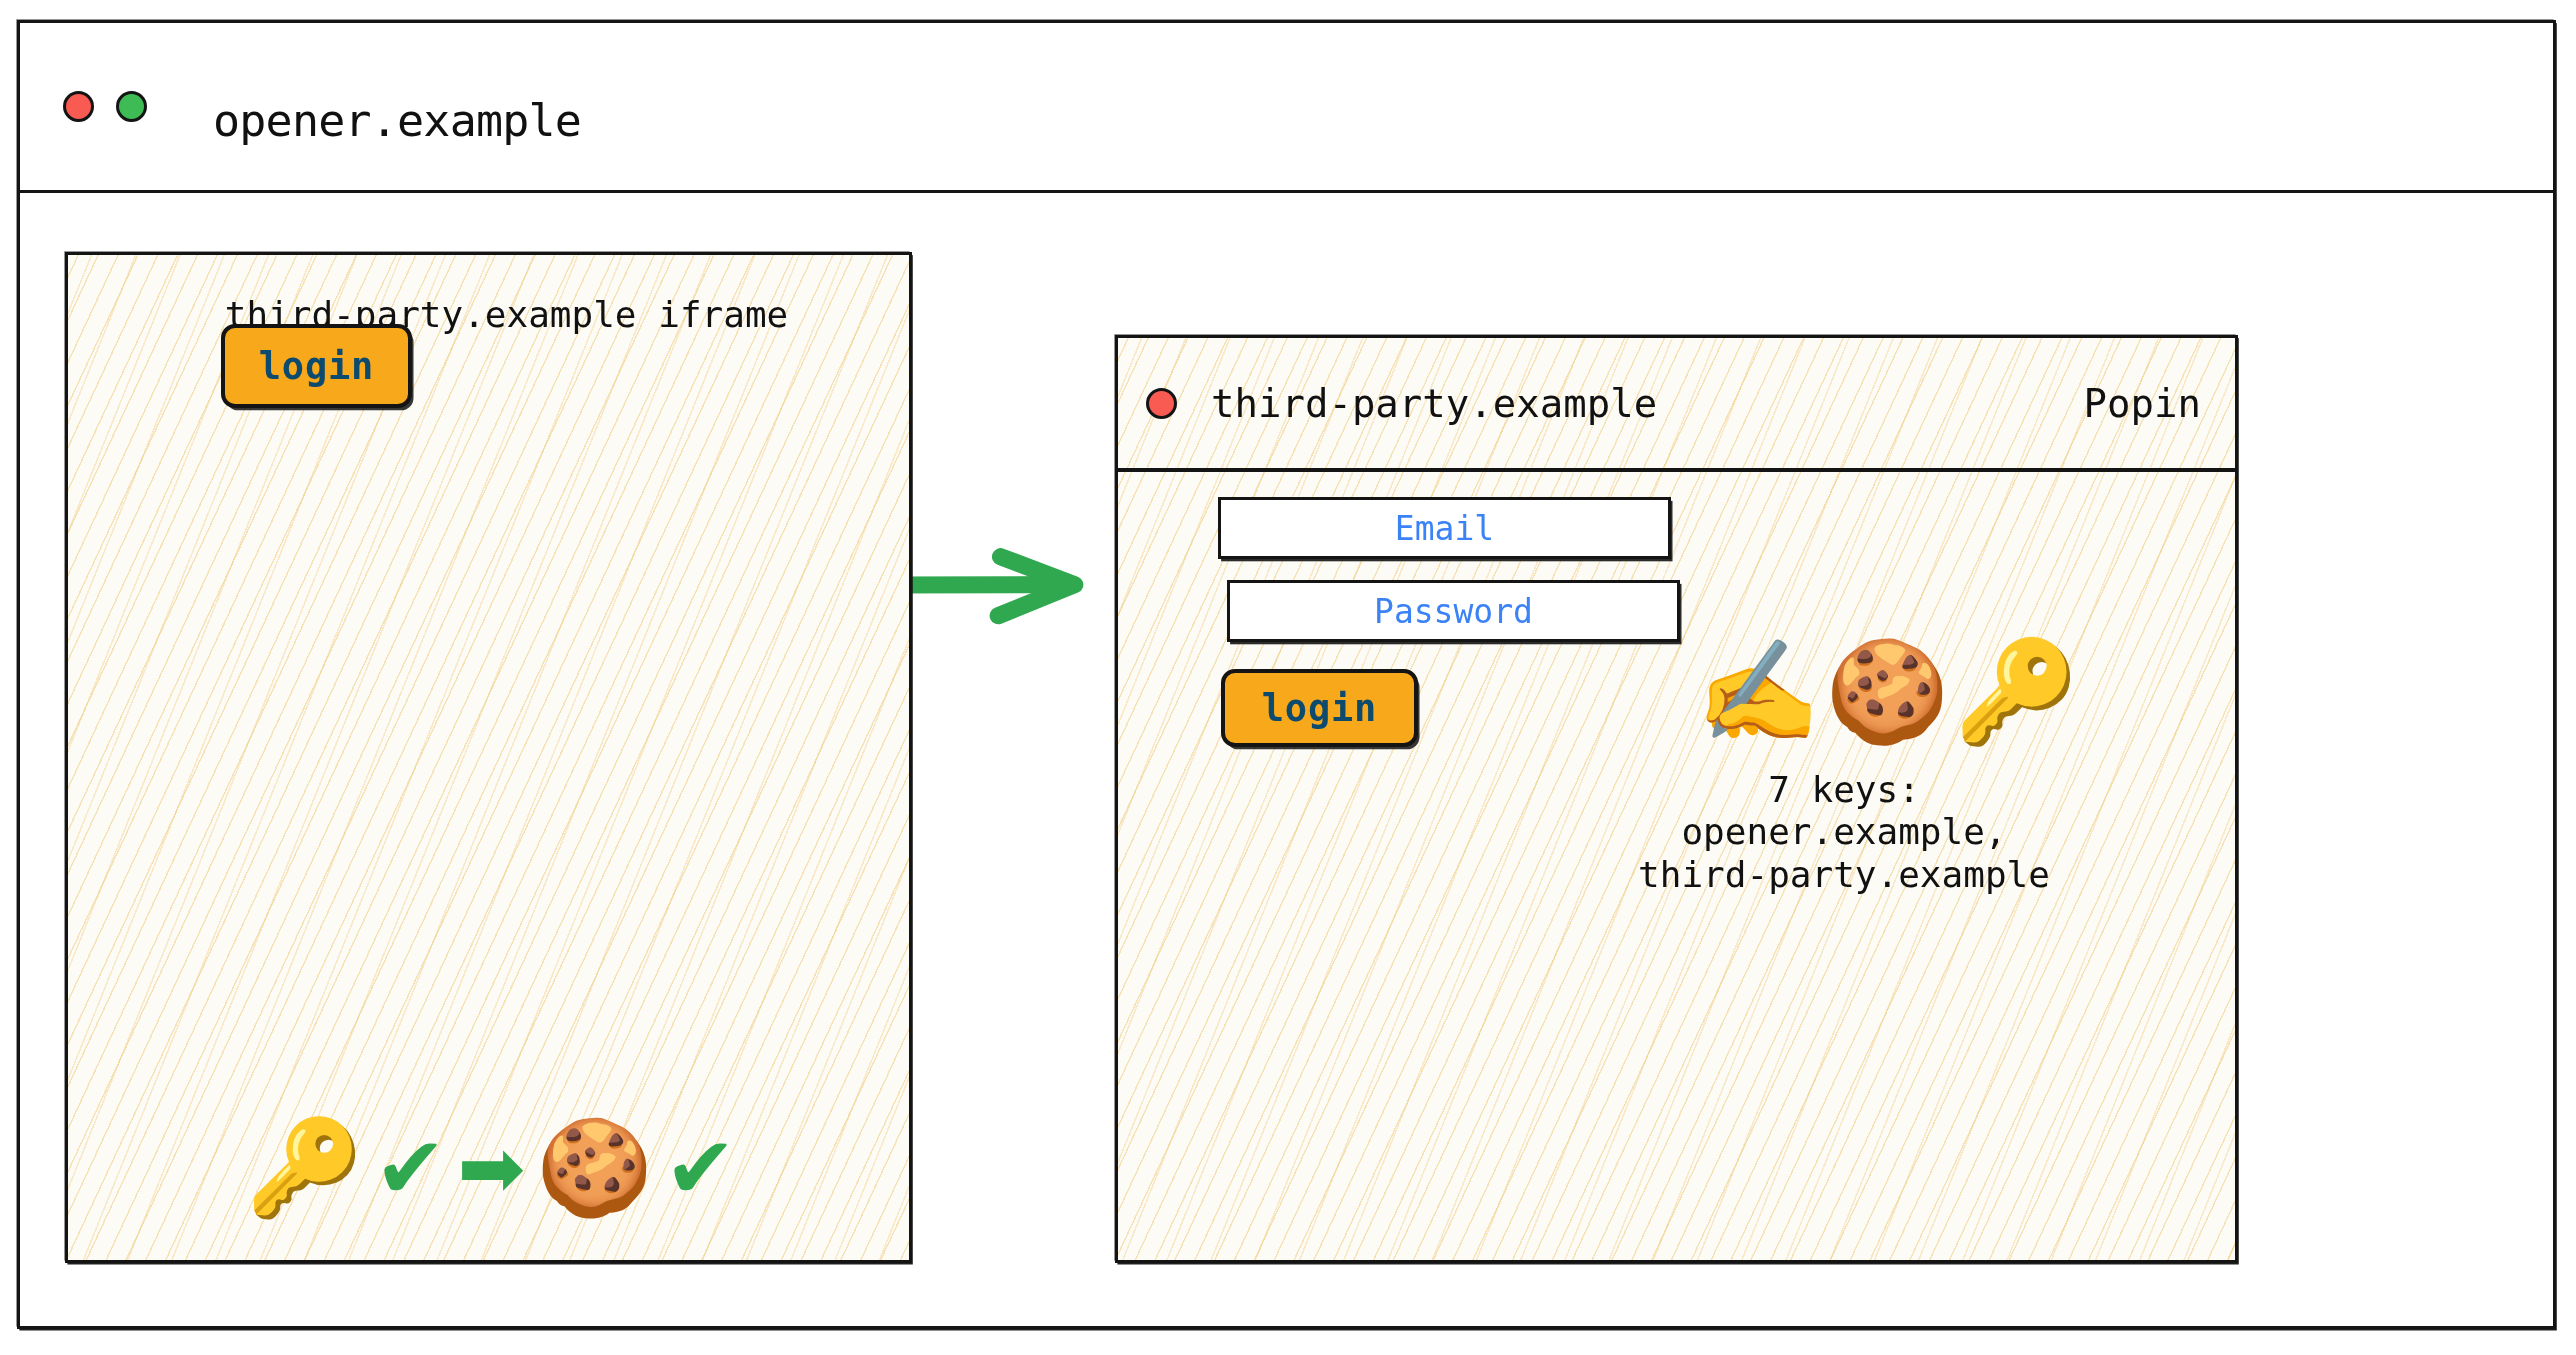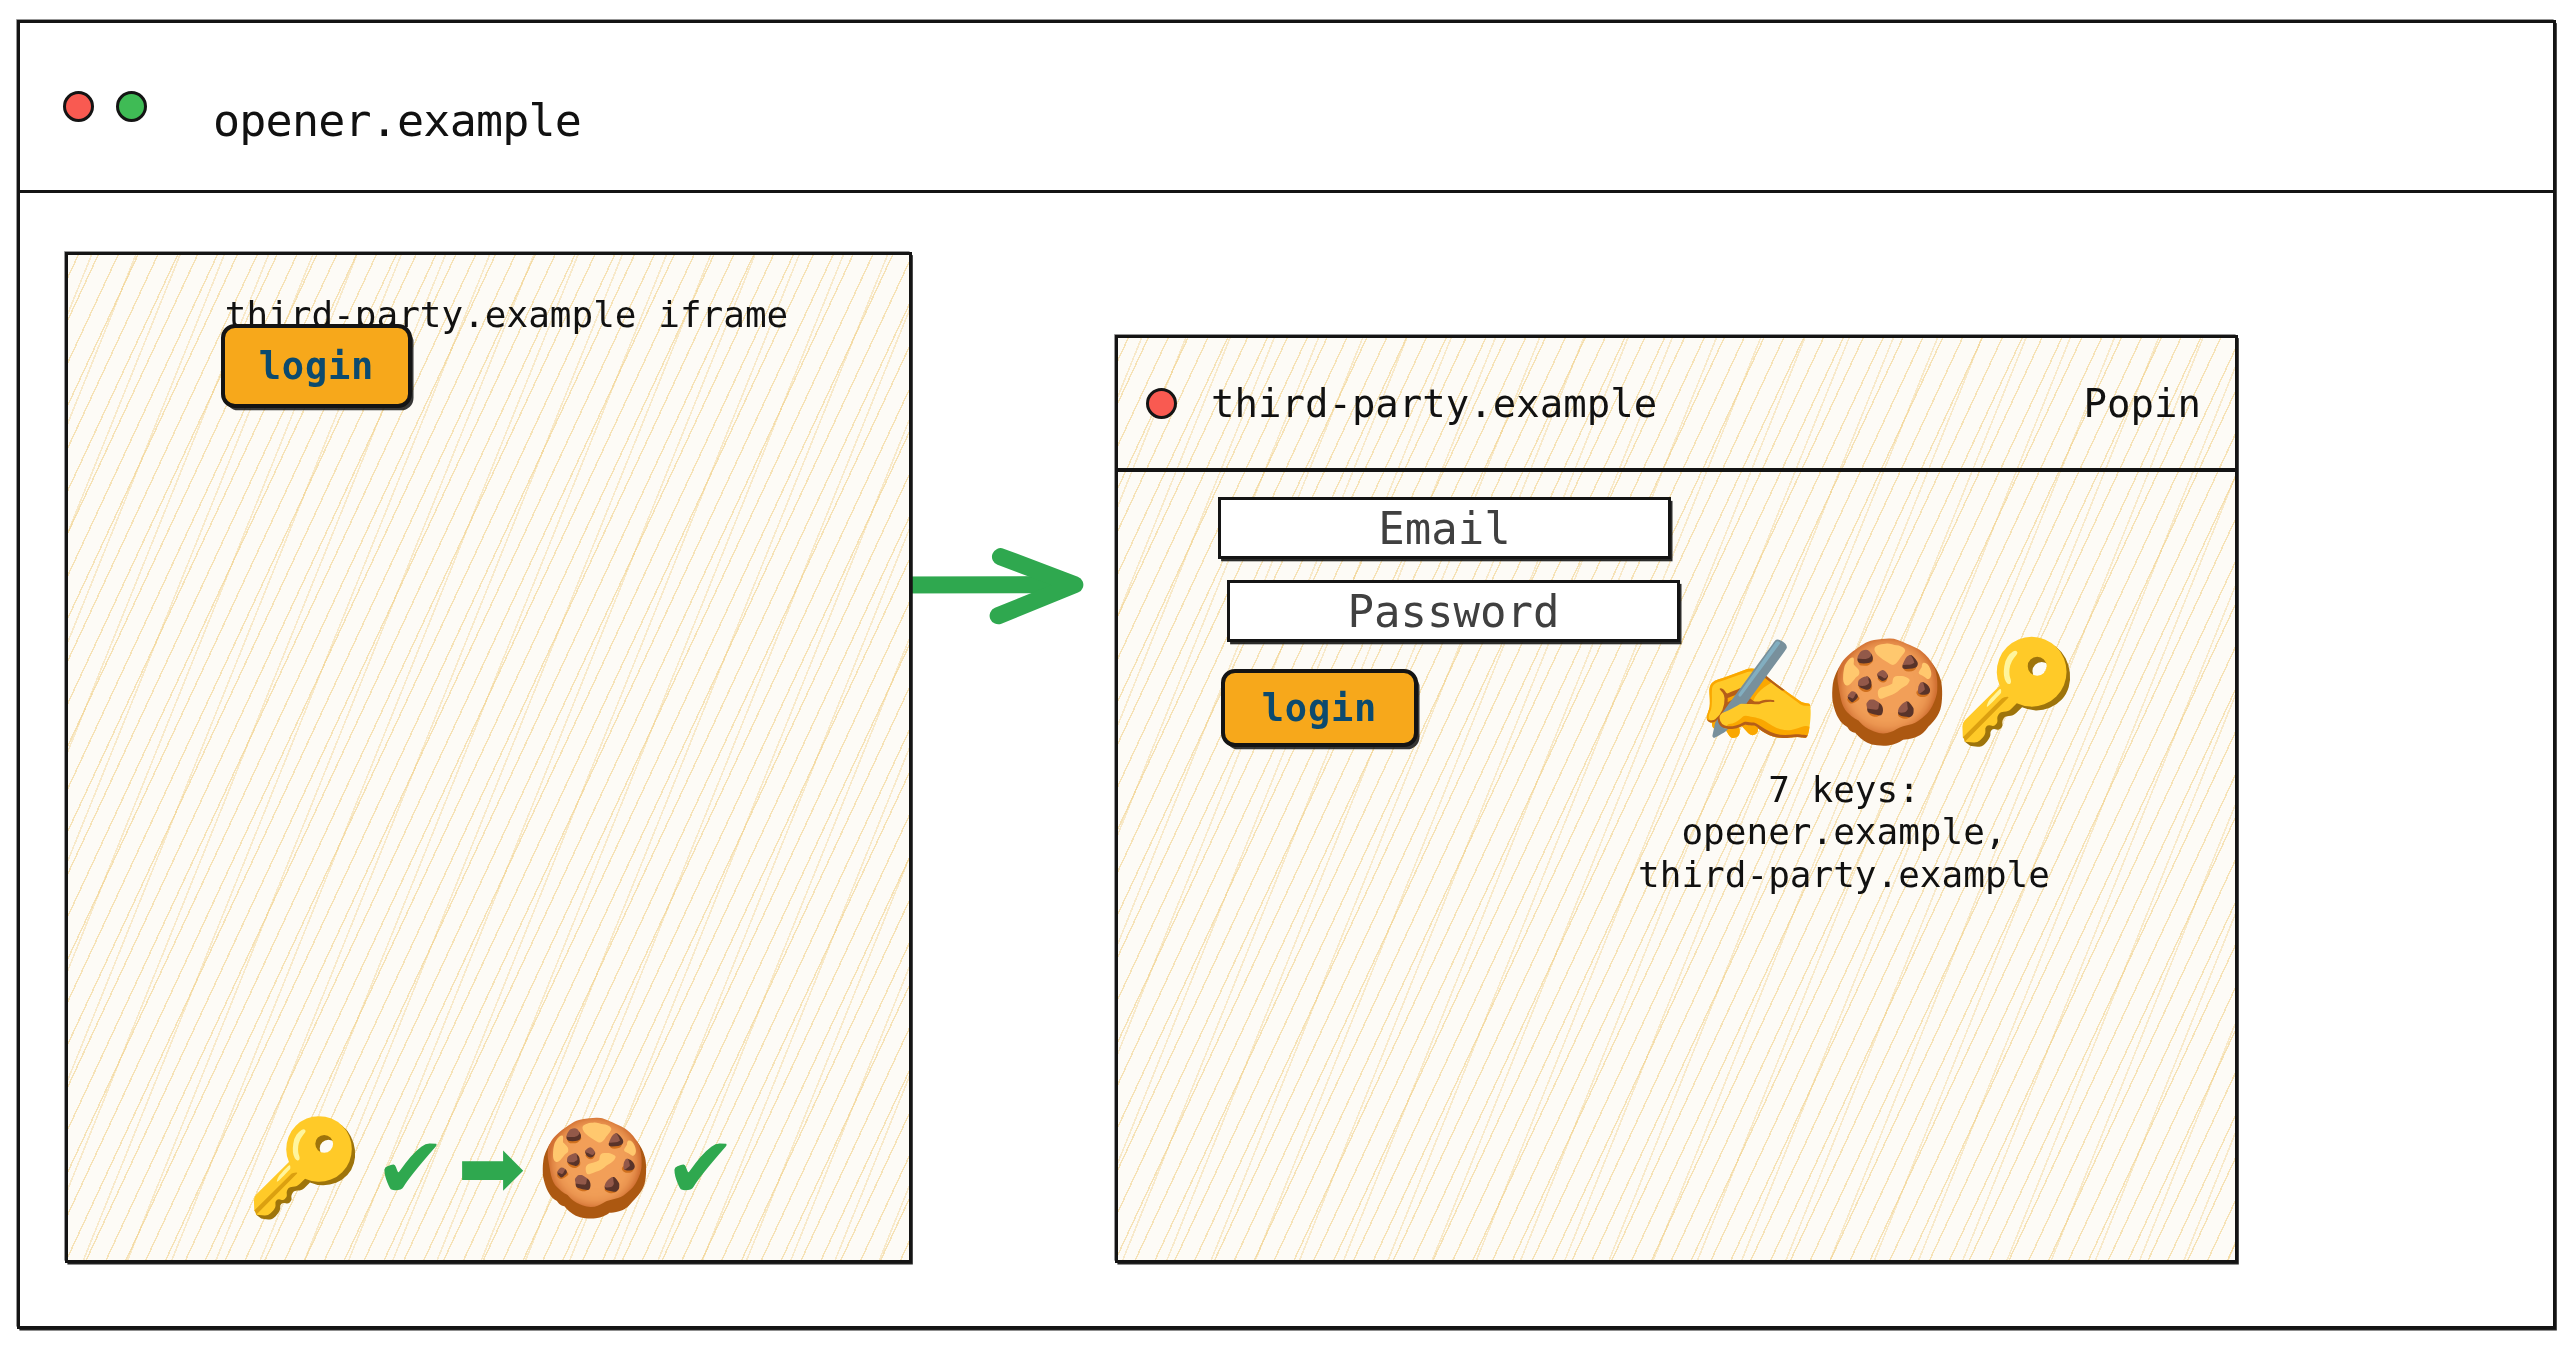"Email" .field { color: #404040 -> #3b82f6; font-size: 44px -> 33px }
